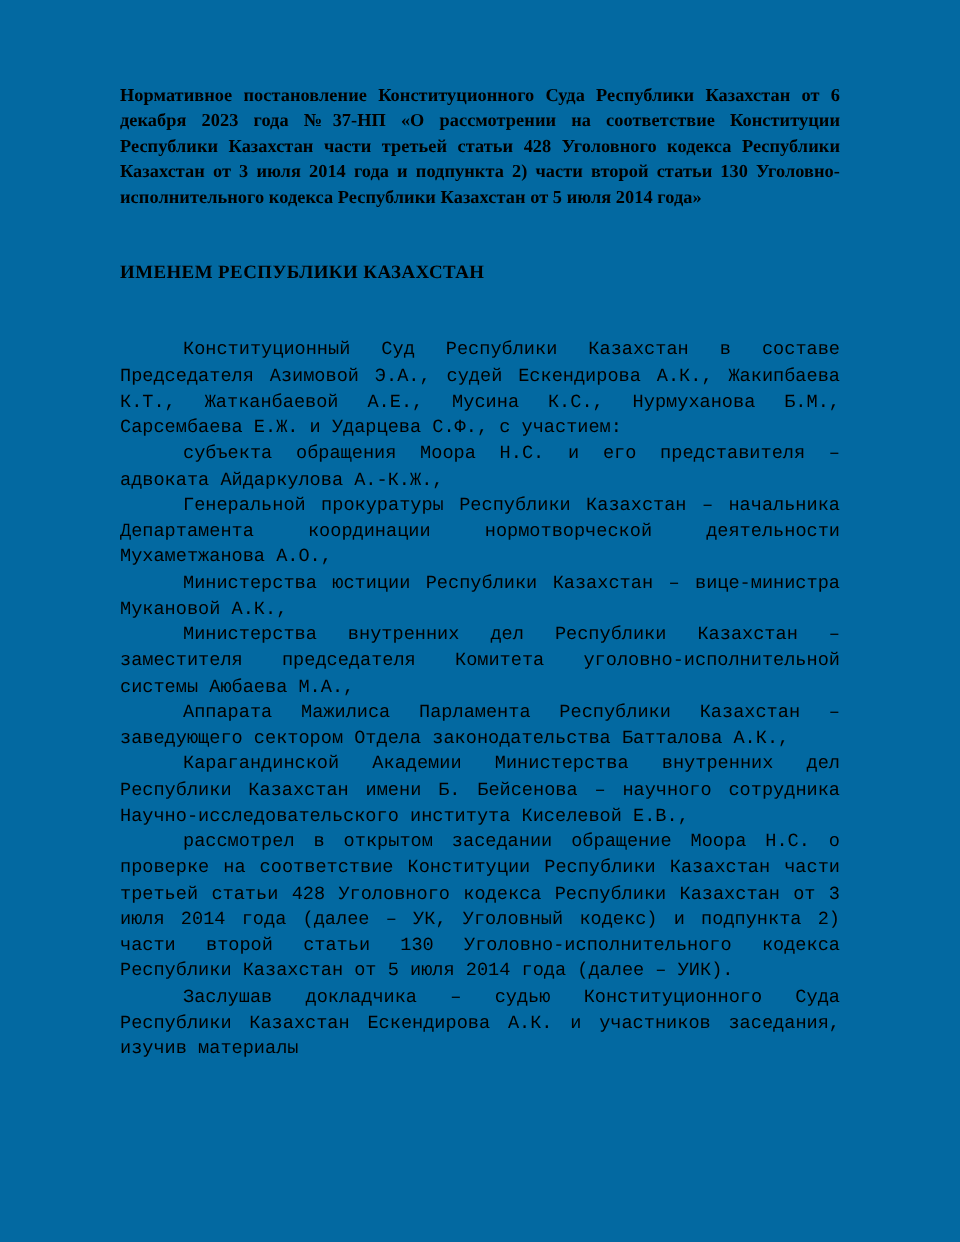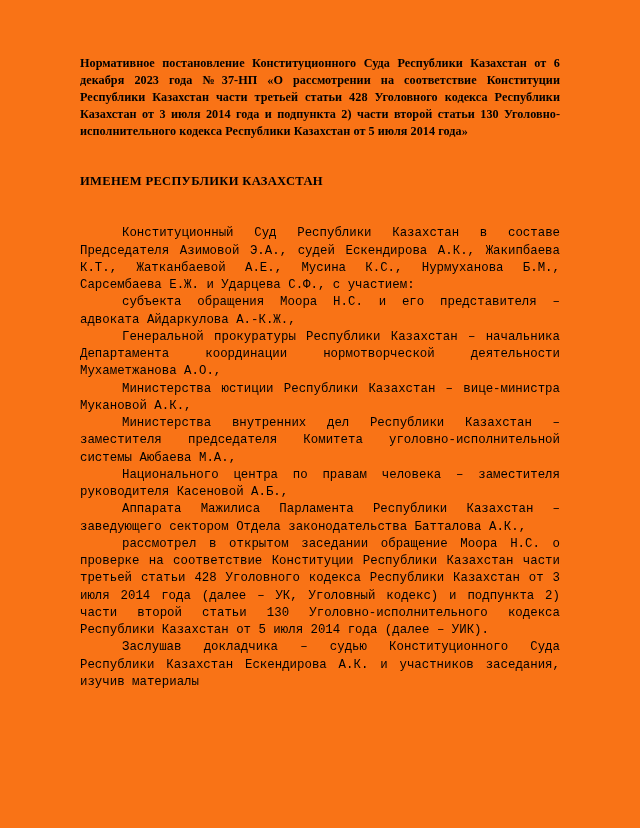"Нормативное постановление" .page { background: #f97316 -> #0369a1 }
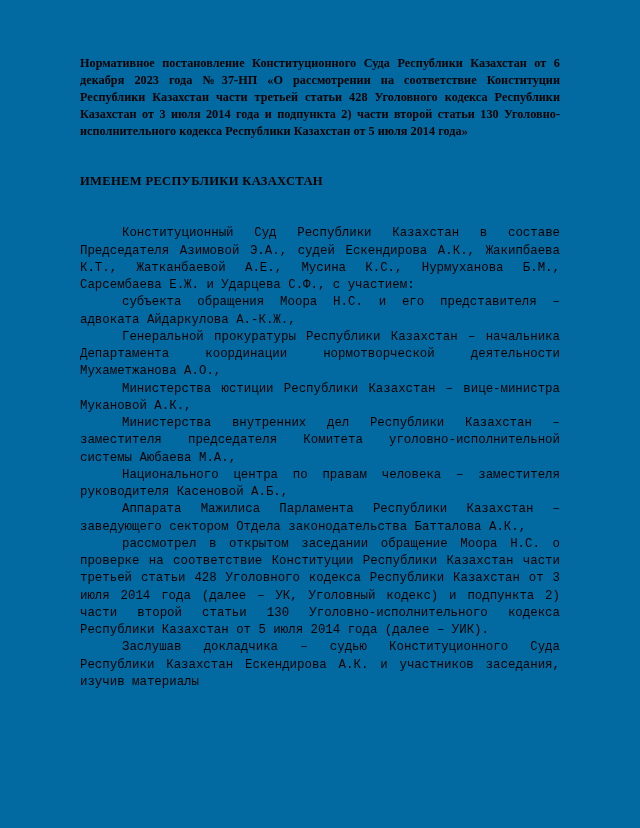"Национального центра по правам человека" p.para { html: <p>Национального центра по правам человека – заместителя руководителя Касеновой А.Б.,</p> -> none }
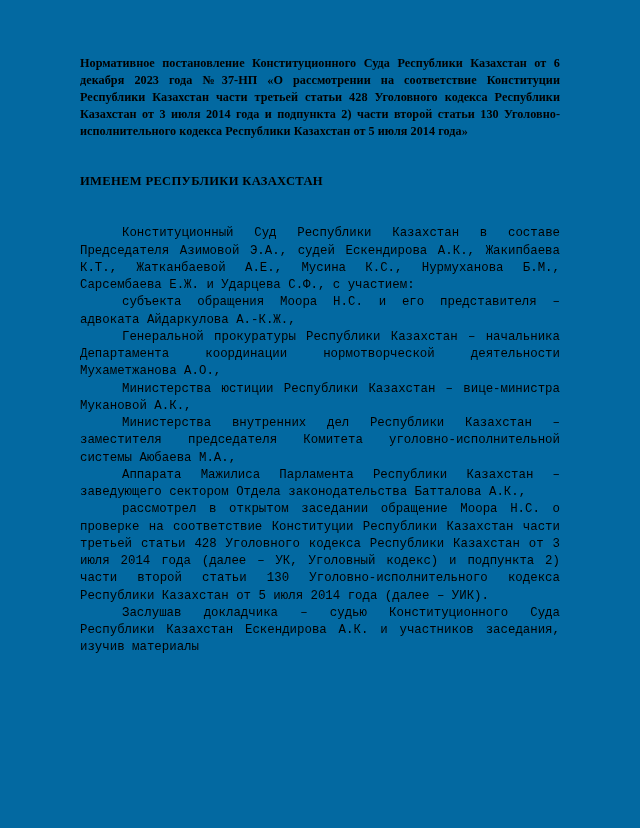"Карагандинской Академии Министерства" p.para { html: none -> <p>Карагандинской Академии Министерства внутренних дел Республики Казахстан имени Б. Бейсенова – научного сотрудника Научно-исследовательского института Киселевой Е.В.,</p> }
